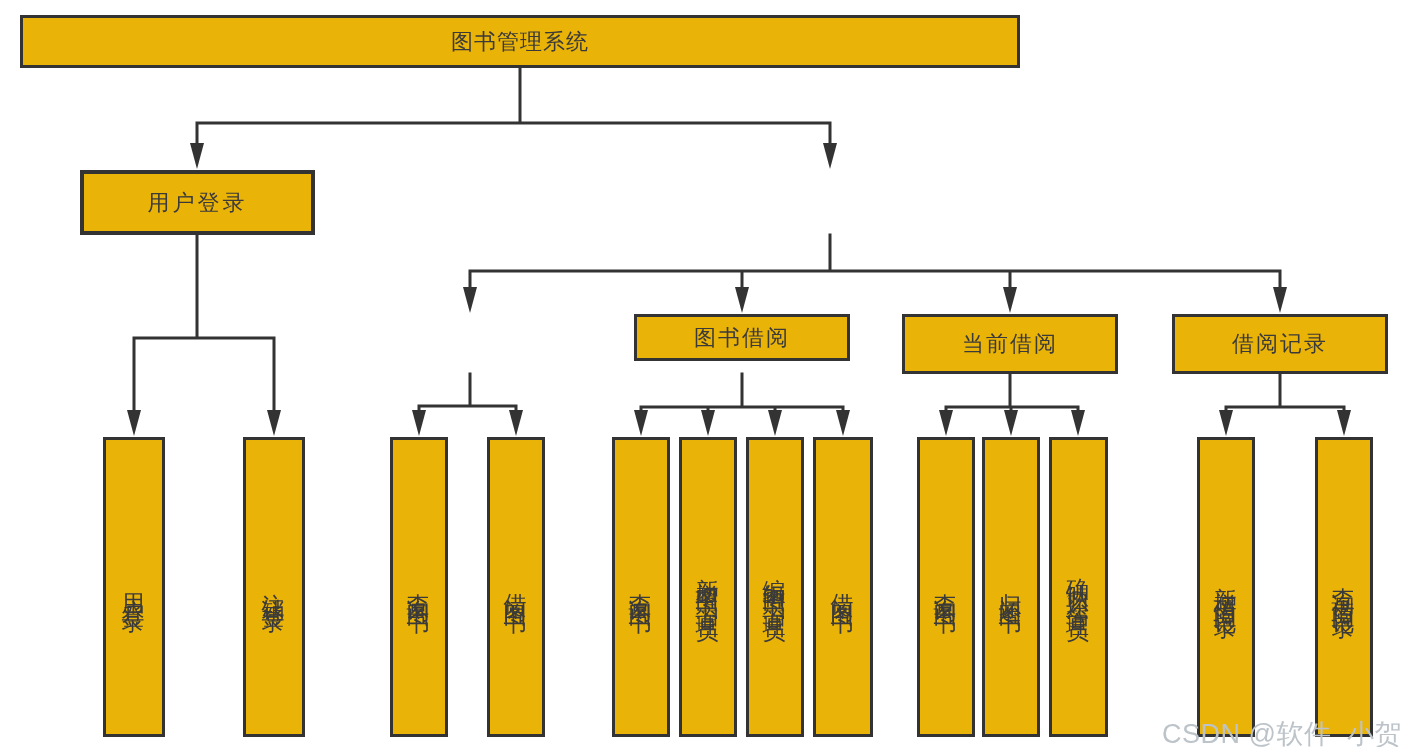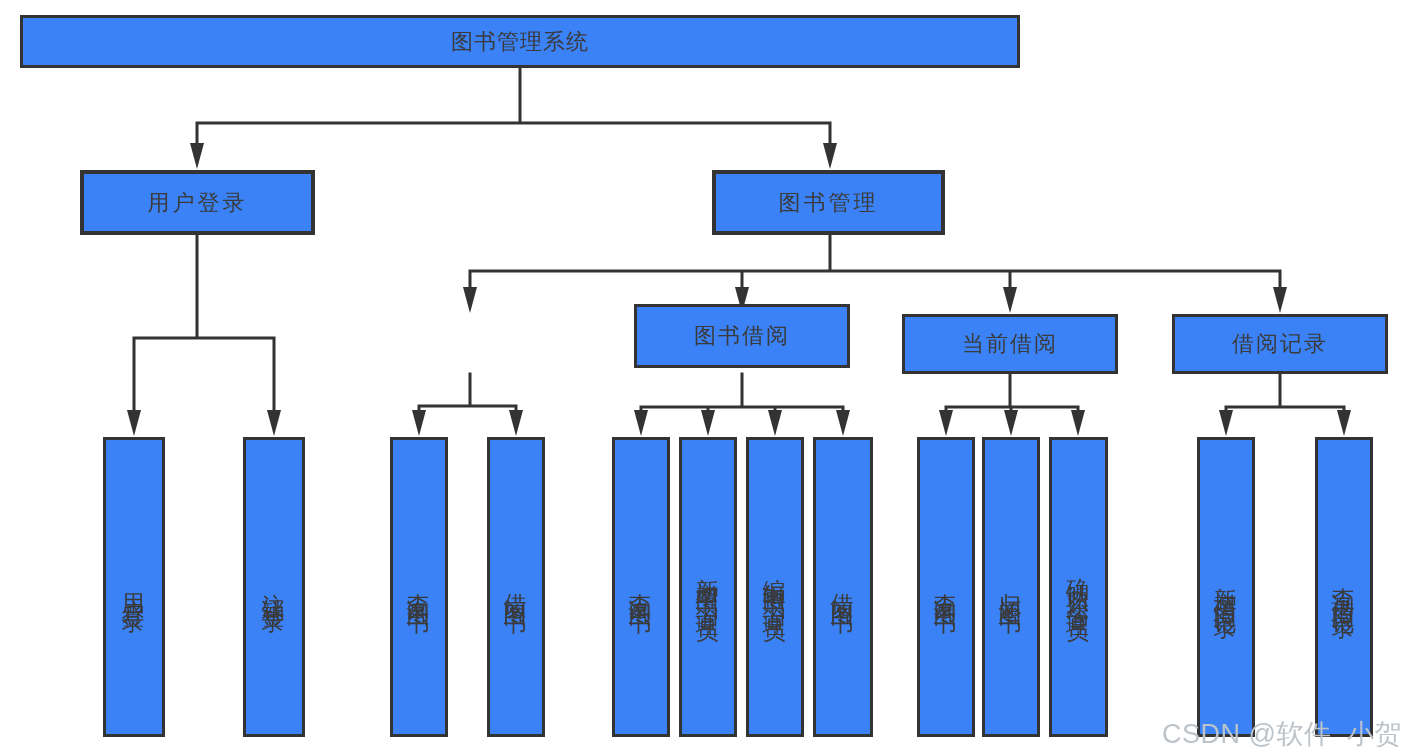"图书管理系统" .box { background: #3b82f6 -> #eab308 }
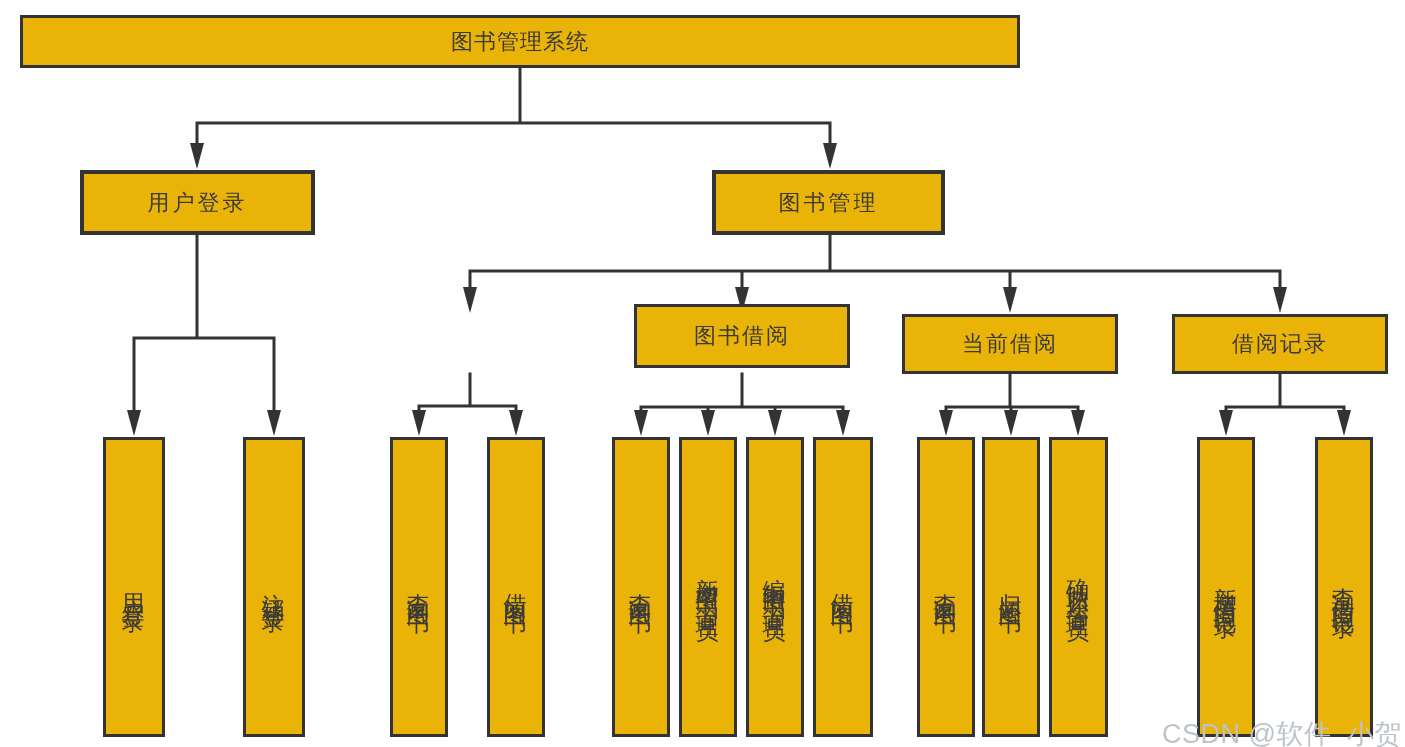"图书管理" div.box { html: <div>图书管理</div> -> none }
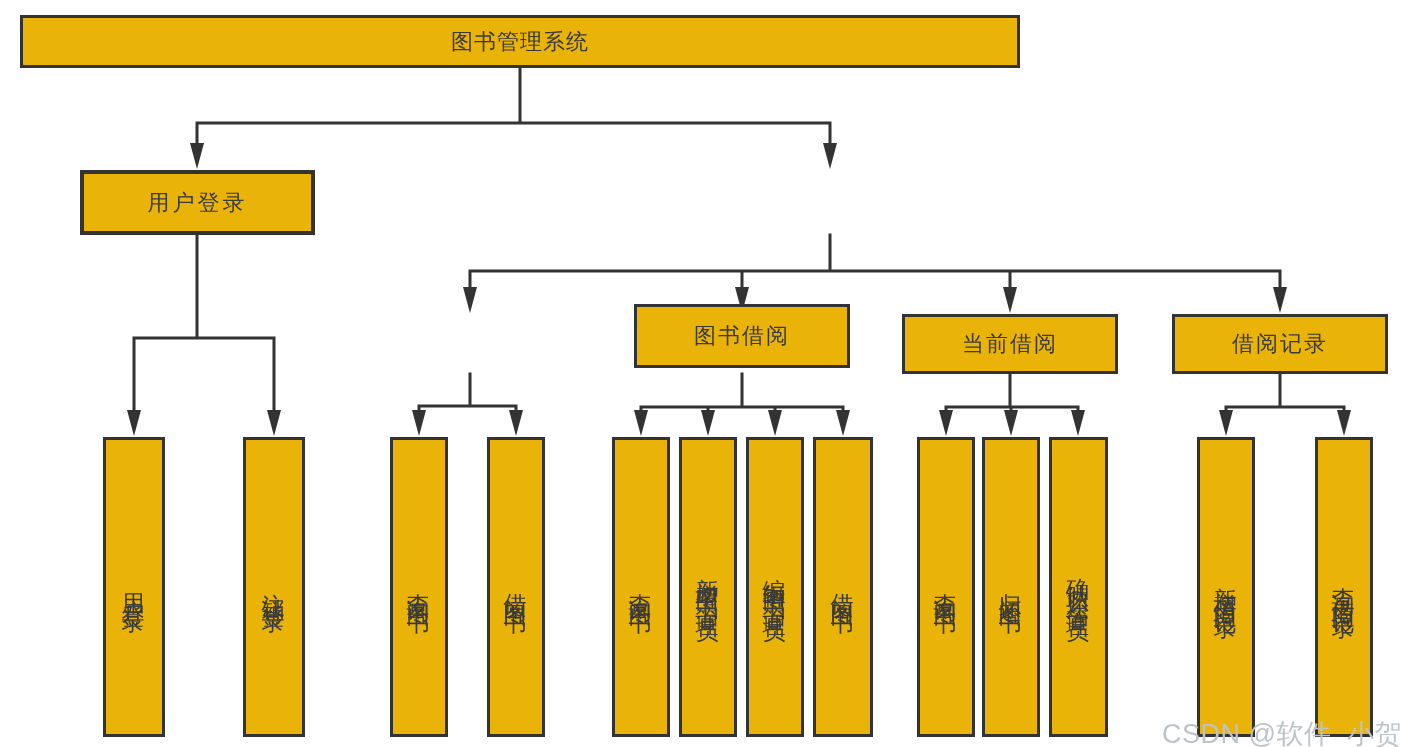"图书借阅" div.box { height: 64px -> 47px; top: 304px -> 314px }
